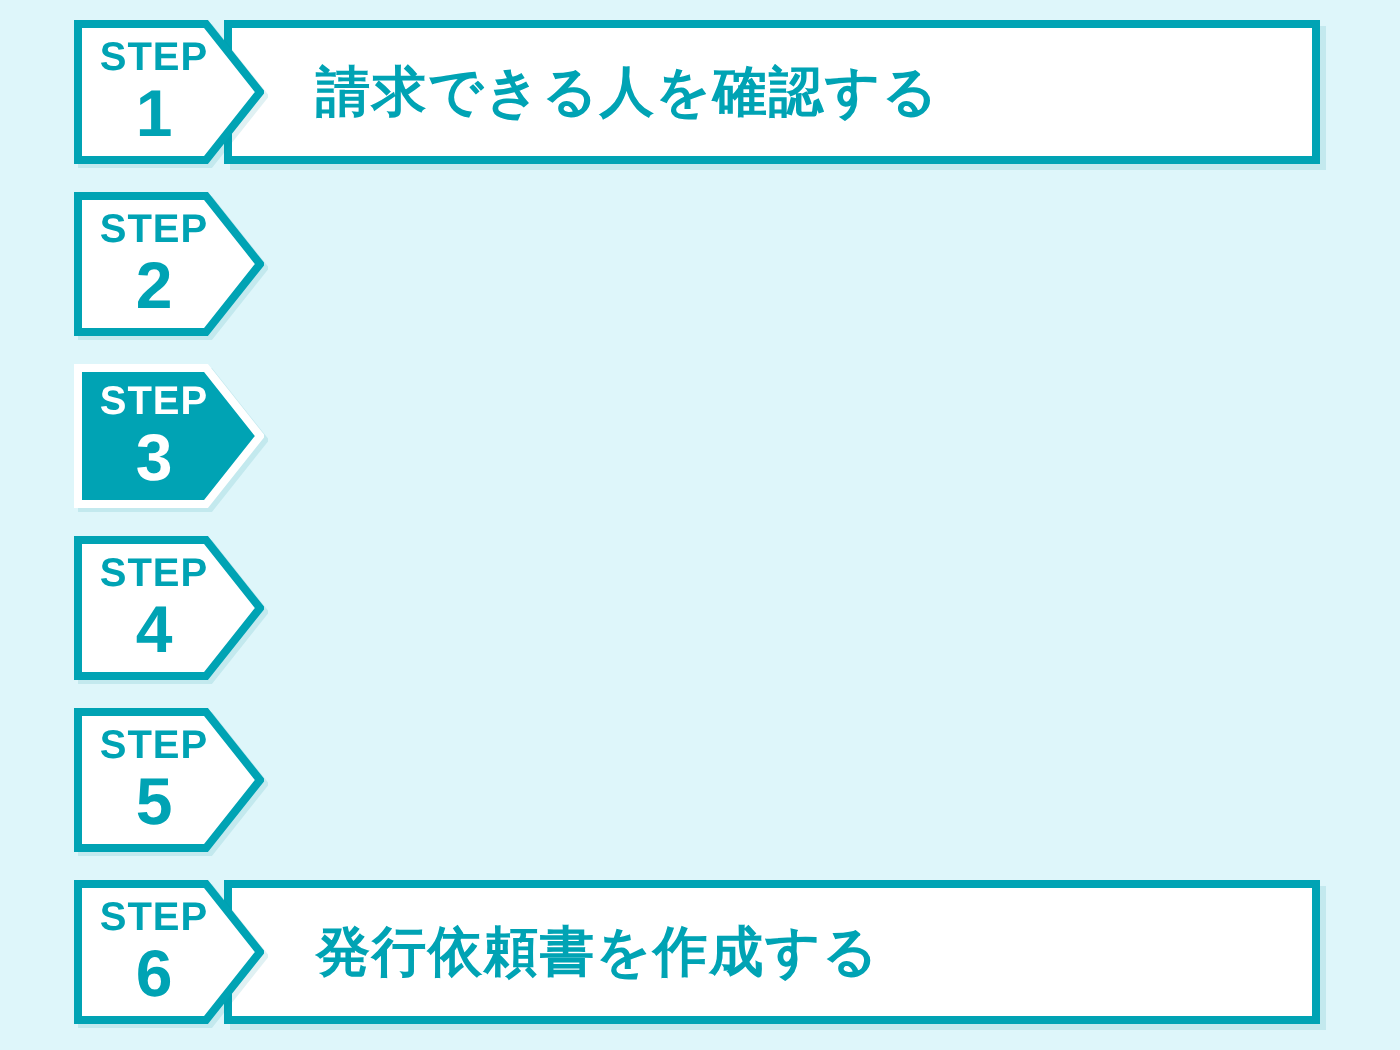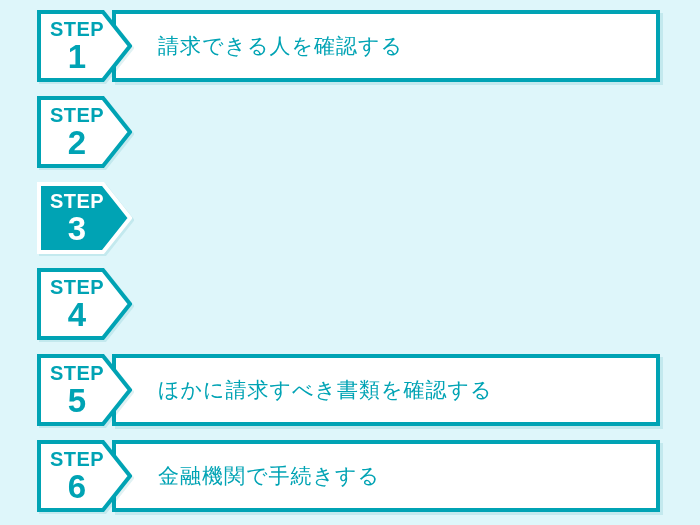"請求できる人を確認する" .step-label { font-size: 21px -> 27px; font-weight: normal -> bold }
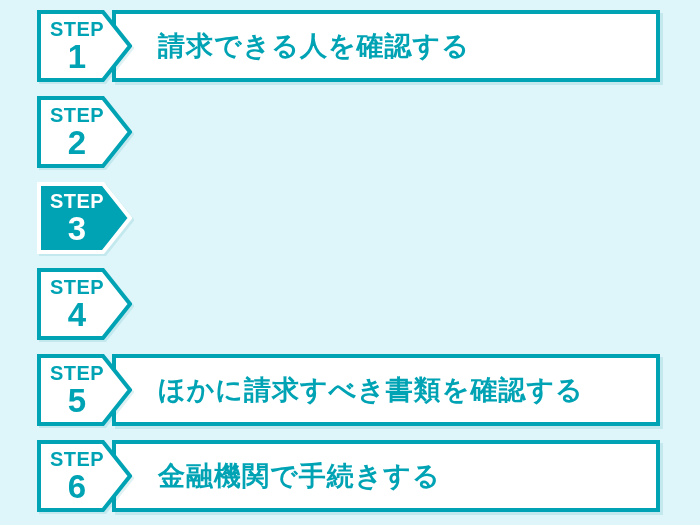"ほかに請求すべき書類を確認する" div.step-bar { html: <div> <span>ほかに請求すべき書類を確認する</span> </div> -> none }
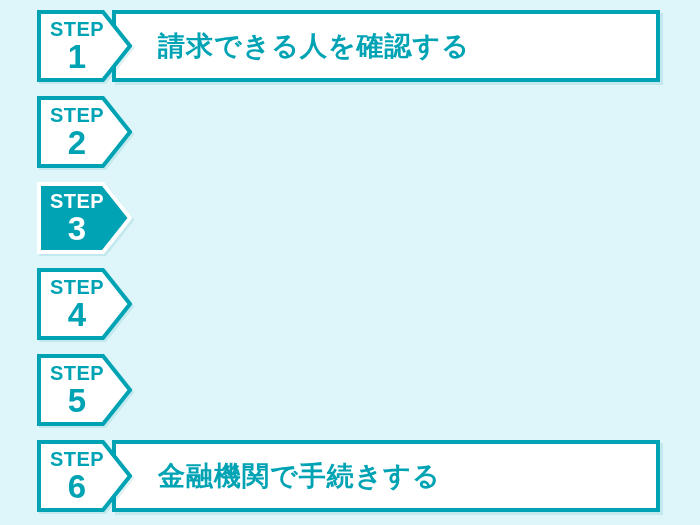"金融機関で手続きする" span.step-label { text: 金融機関で手続き -> 発行依頼書を作成 }
